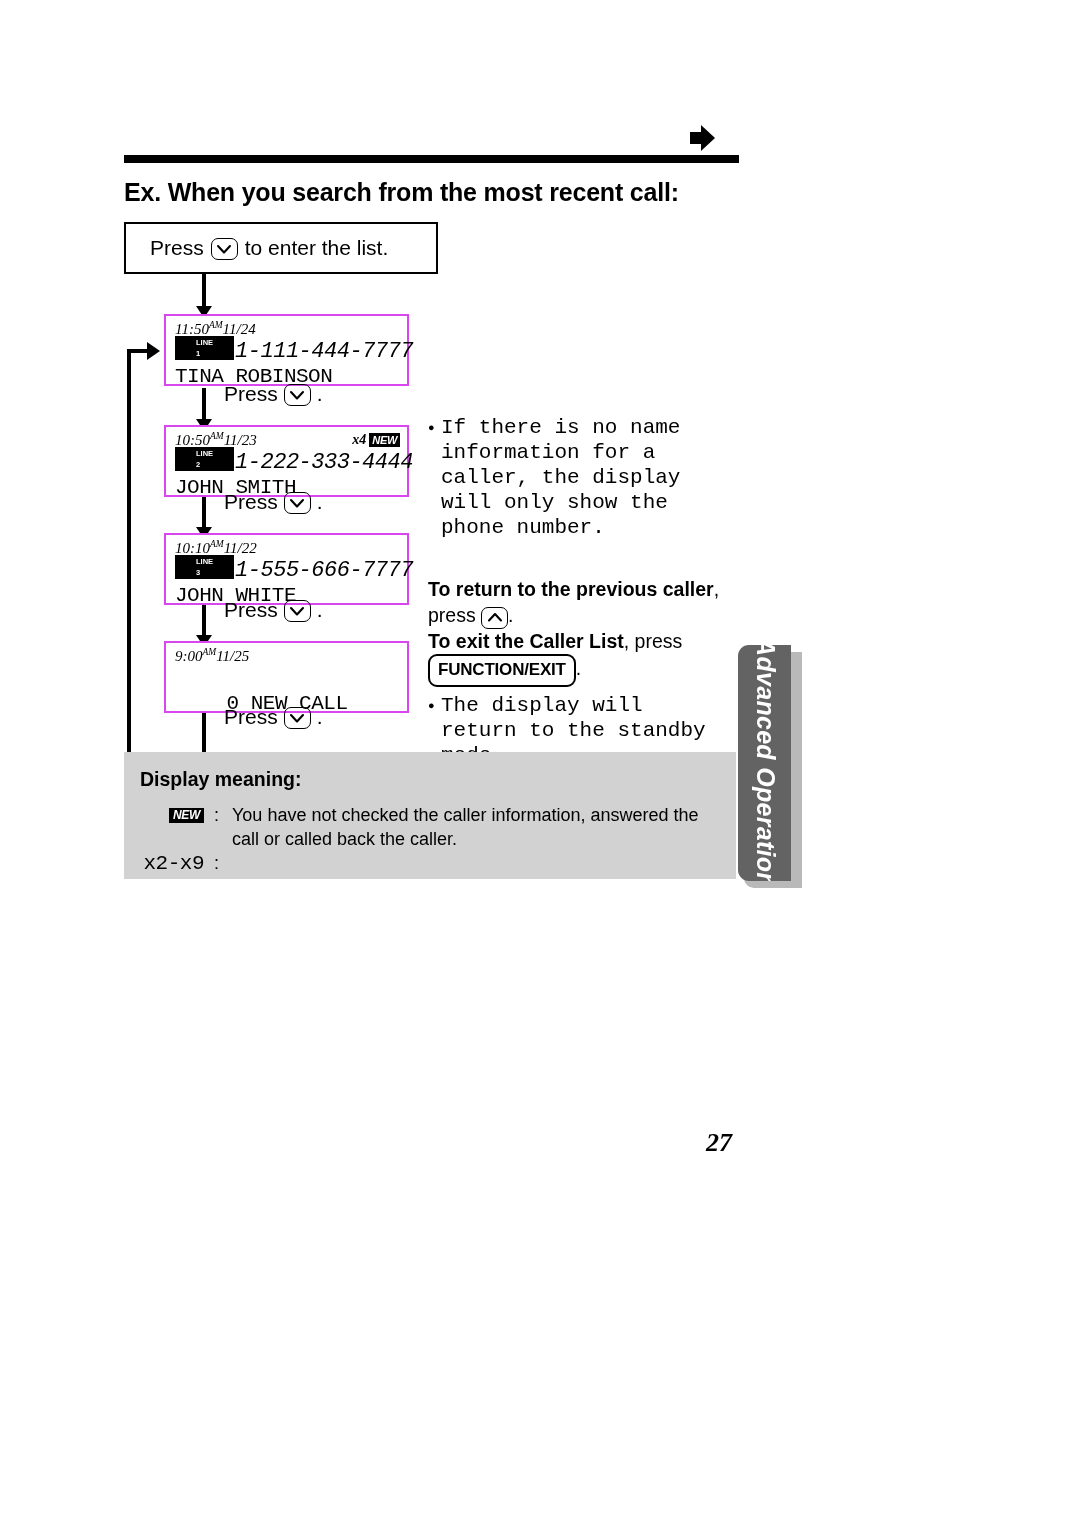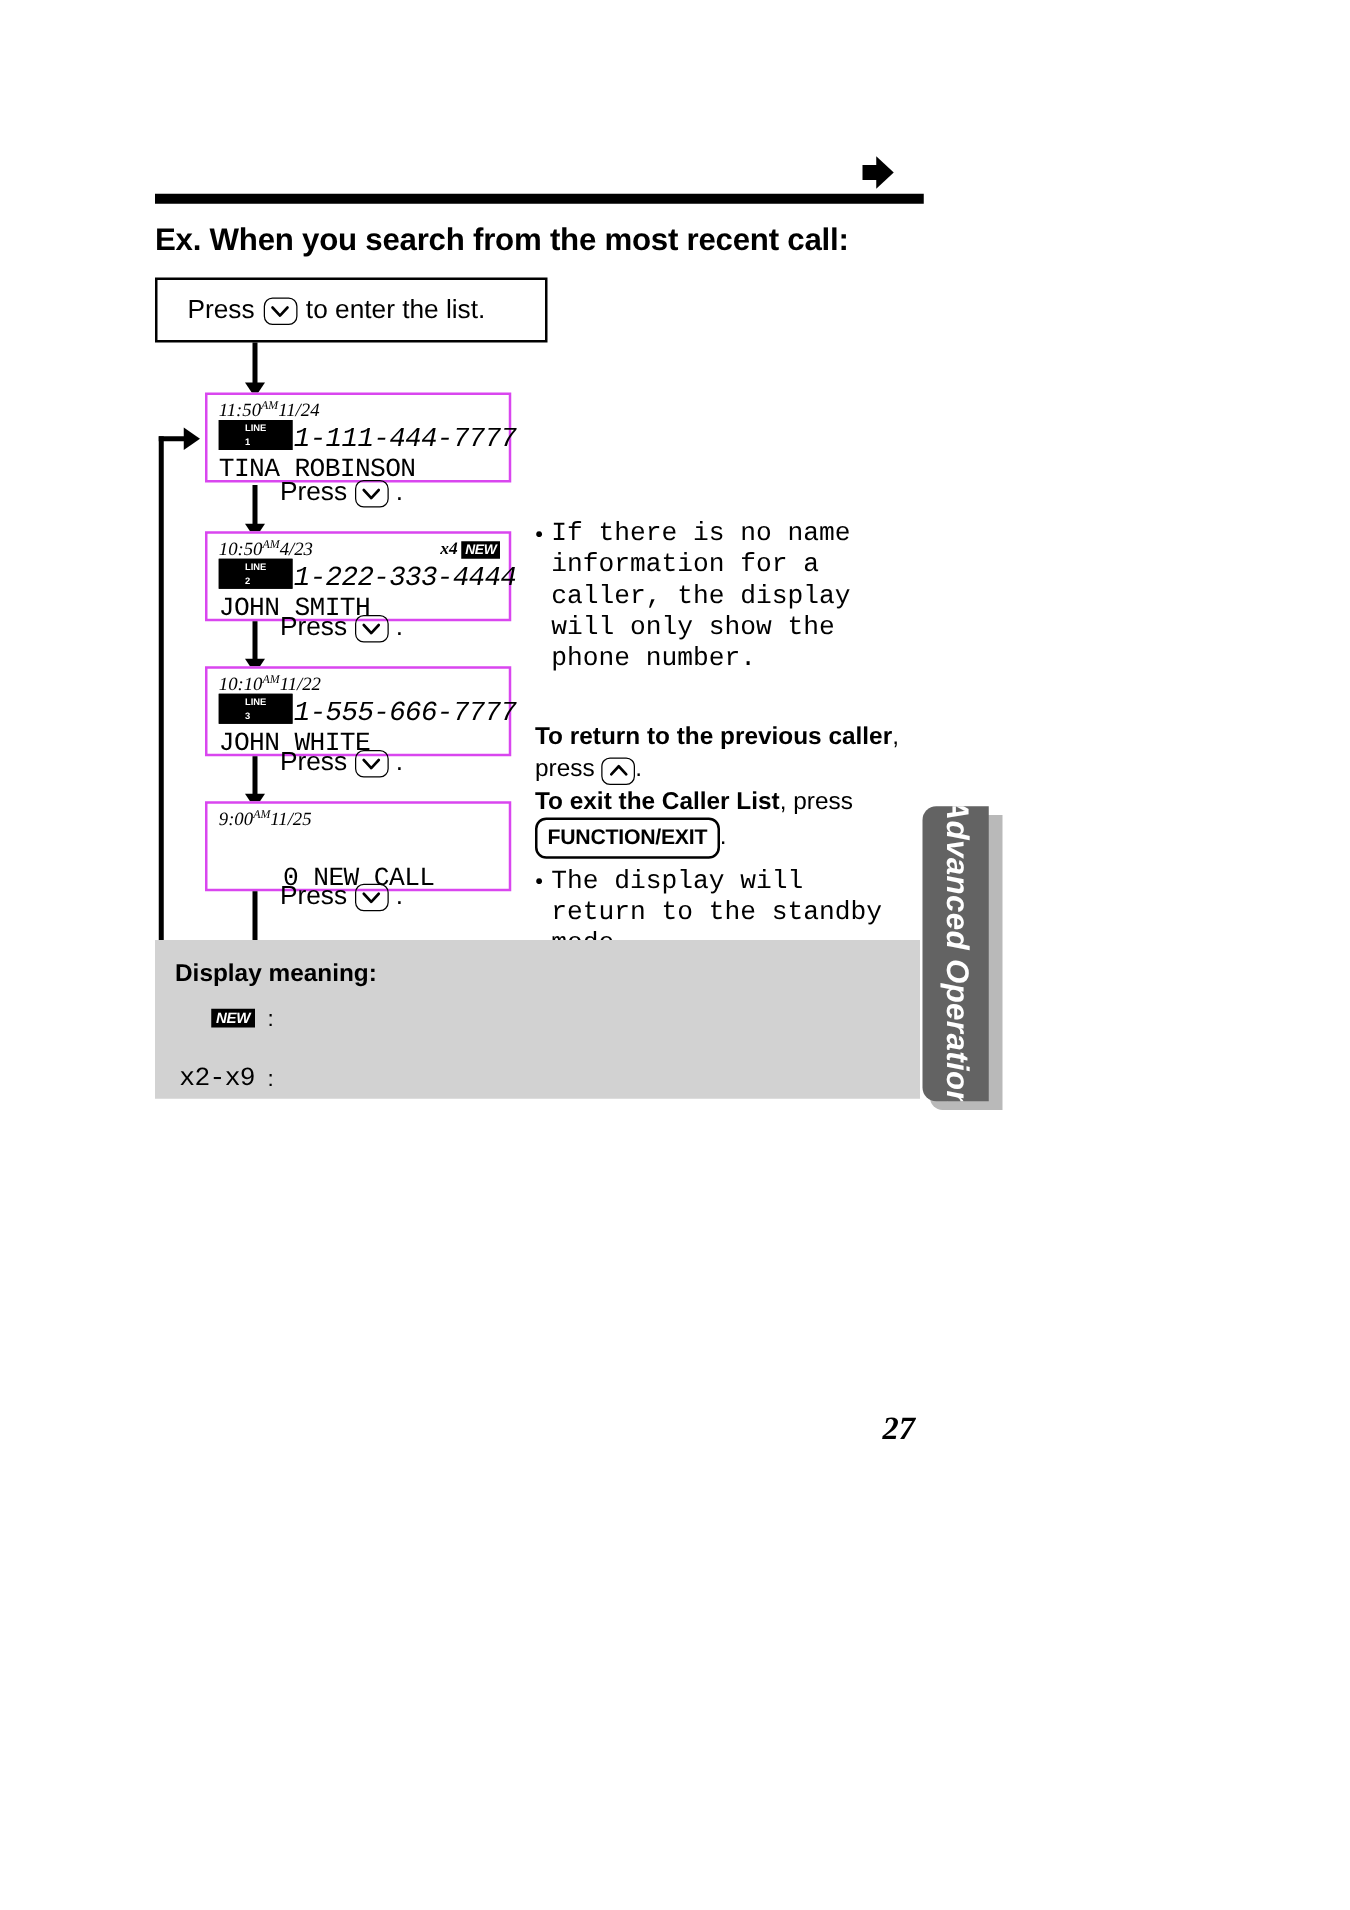"4/23" span { text: 4/23 -> 11/23 }
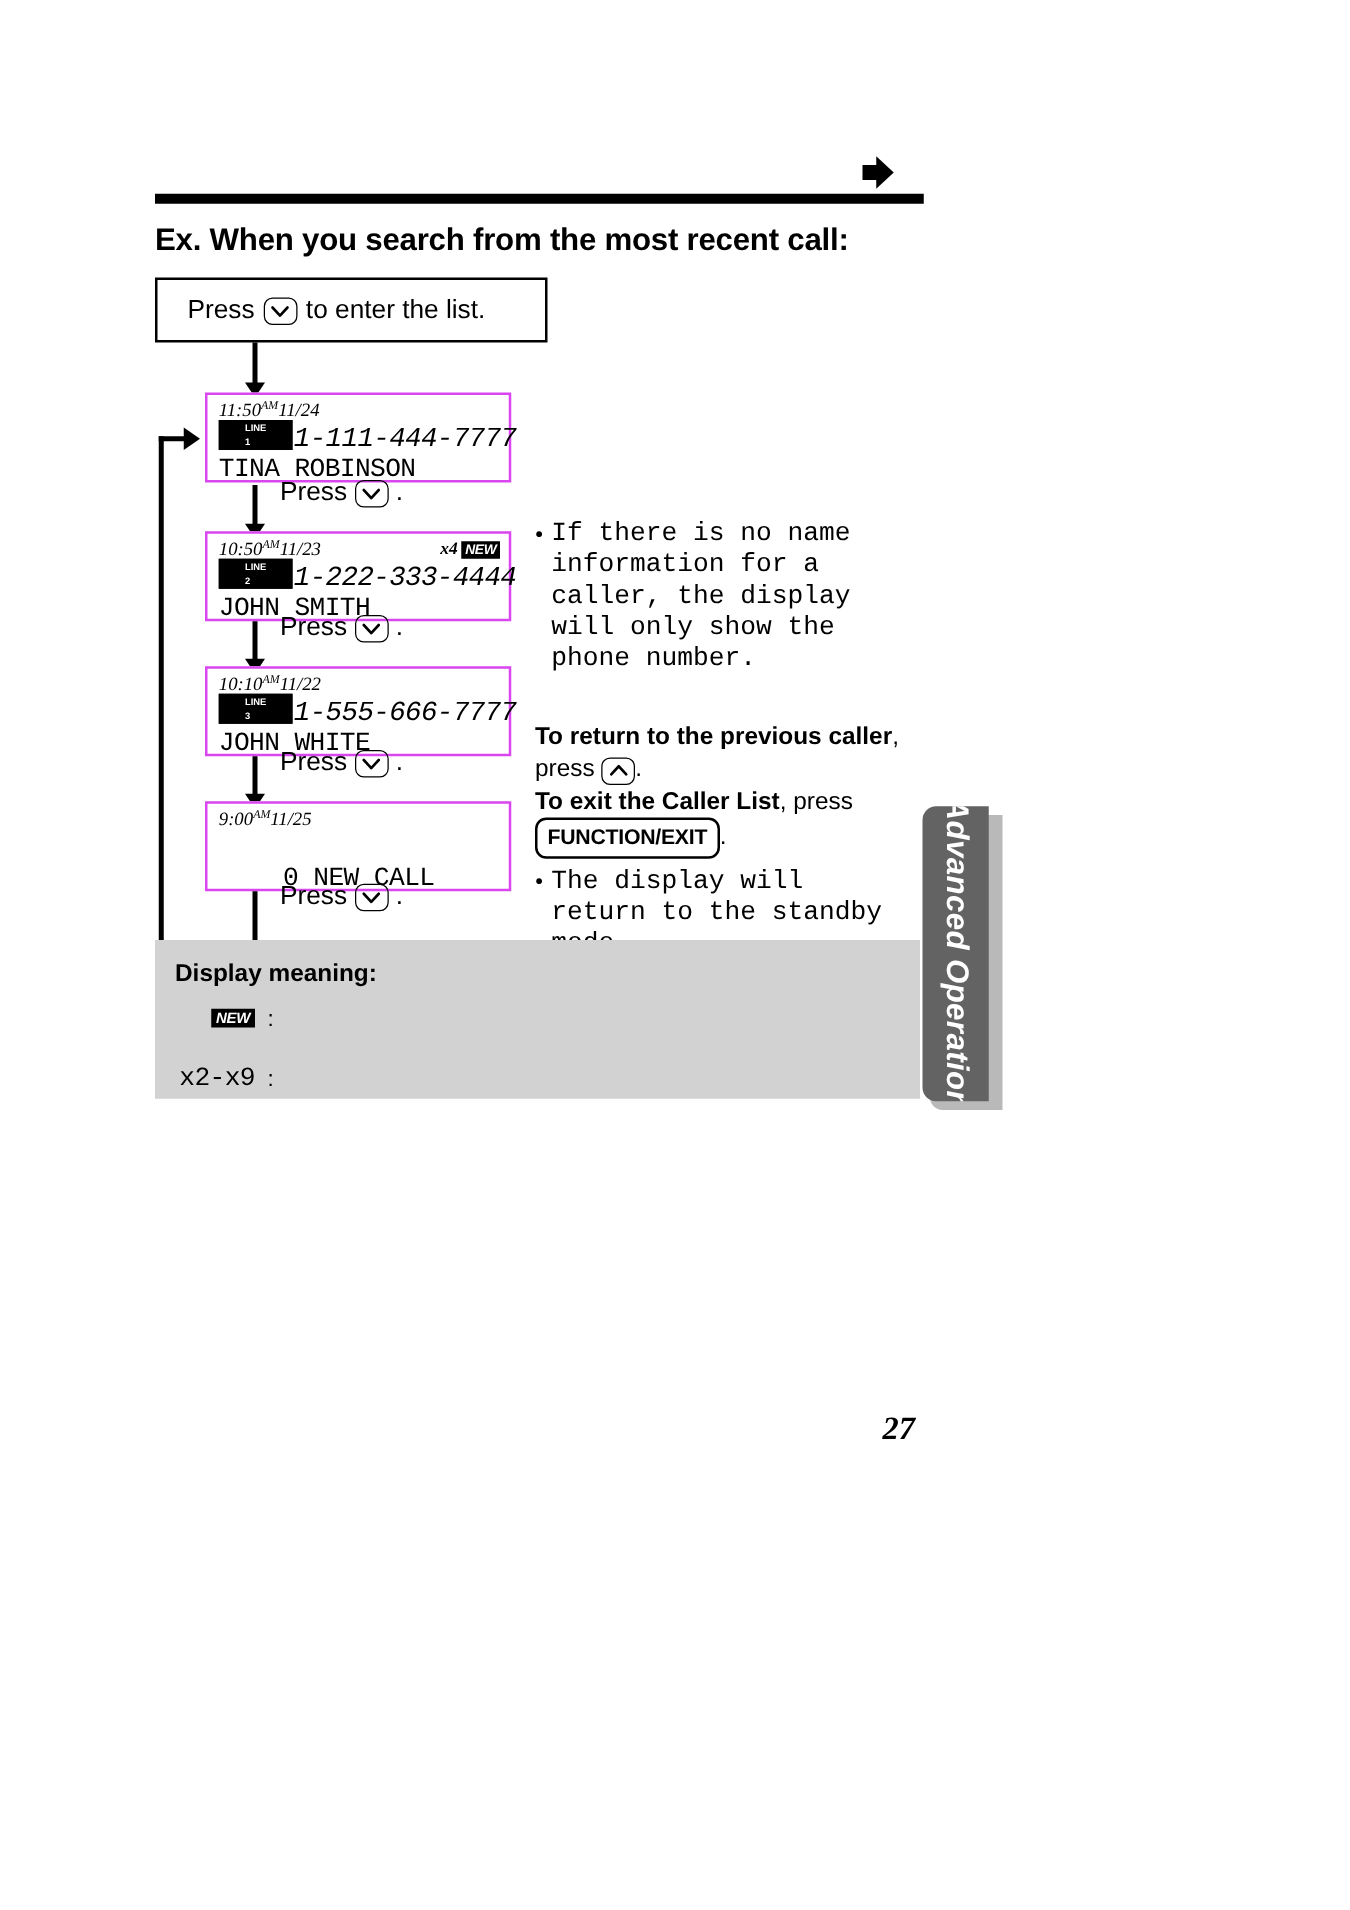"You have not checked the" div.dm-row { html: none -> <div>You have not checked the caller information, answered the call or called back the caller.</div> }
